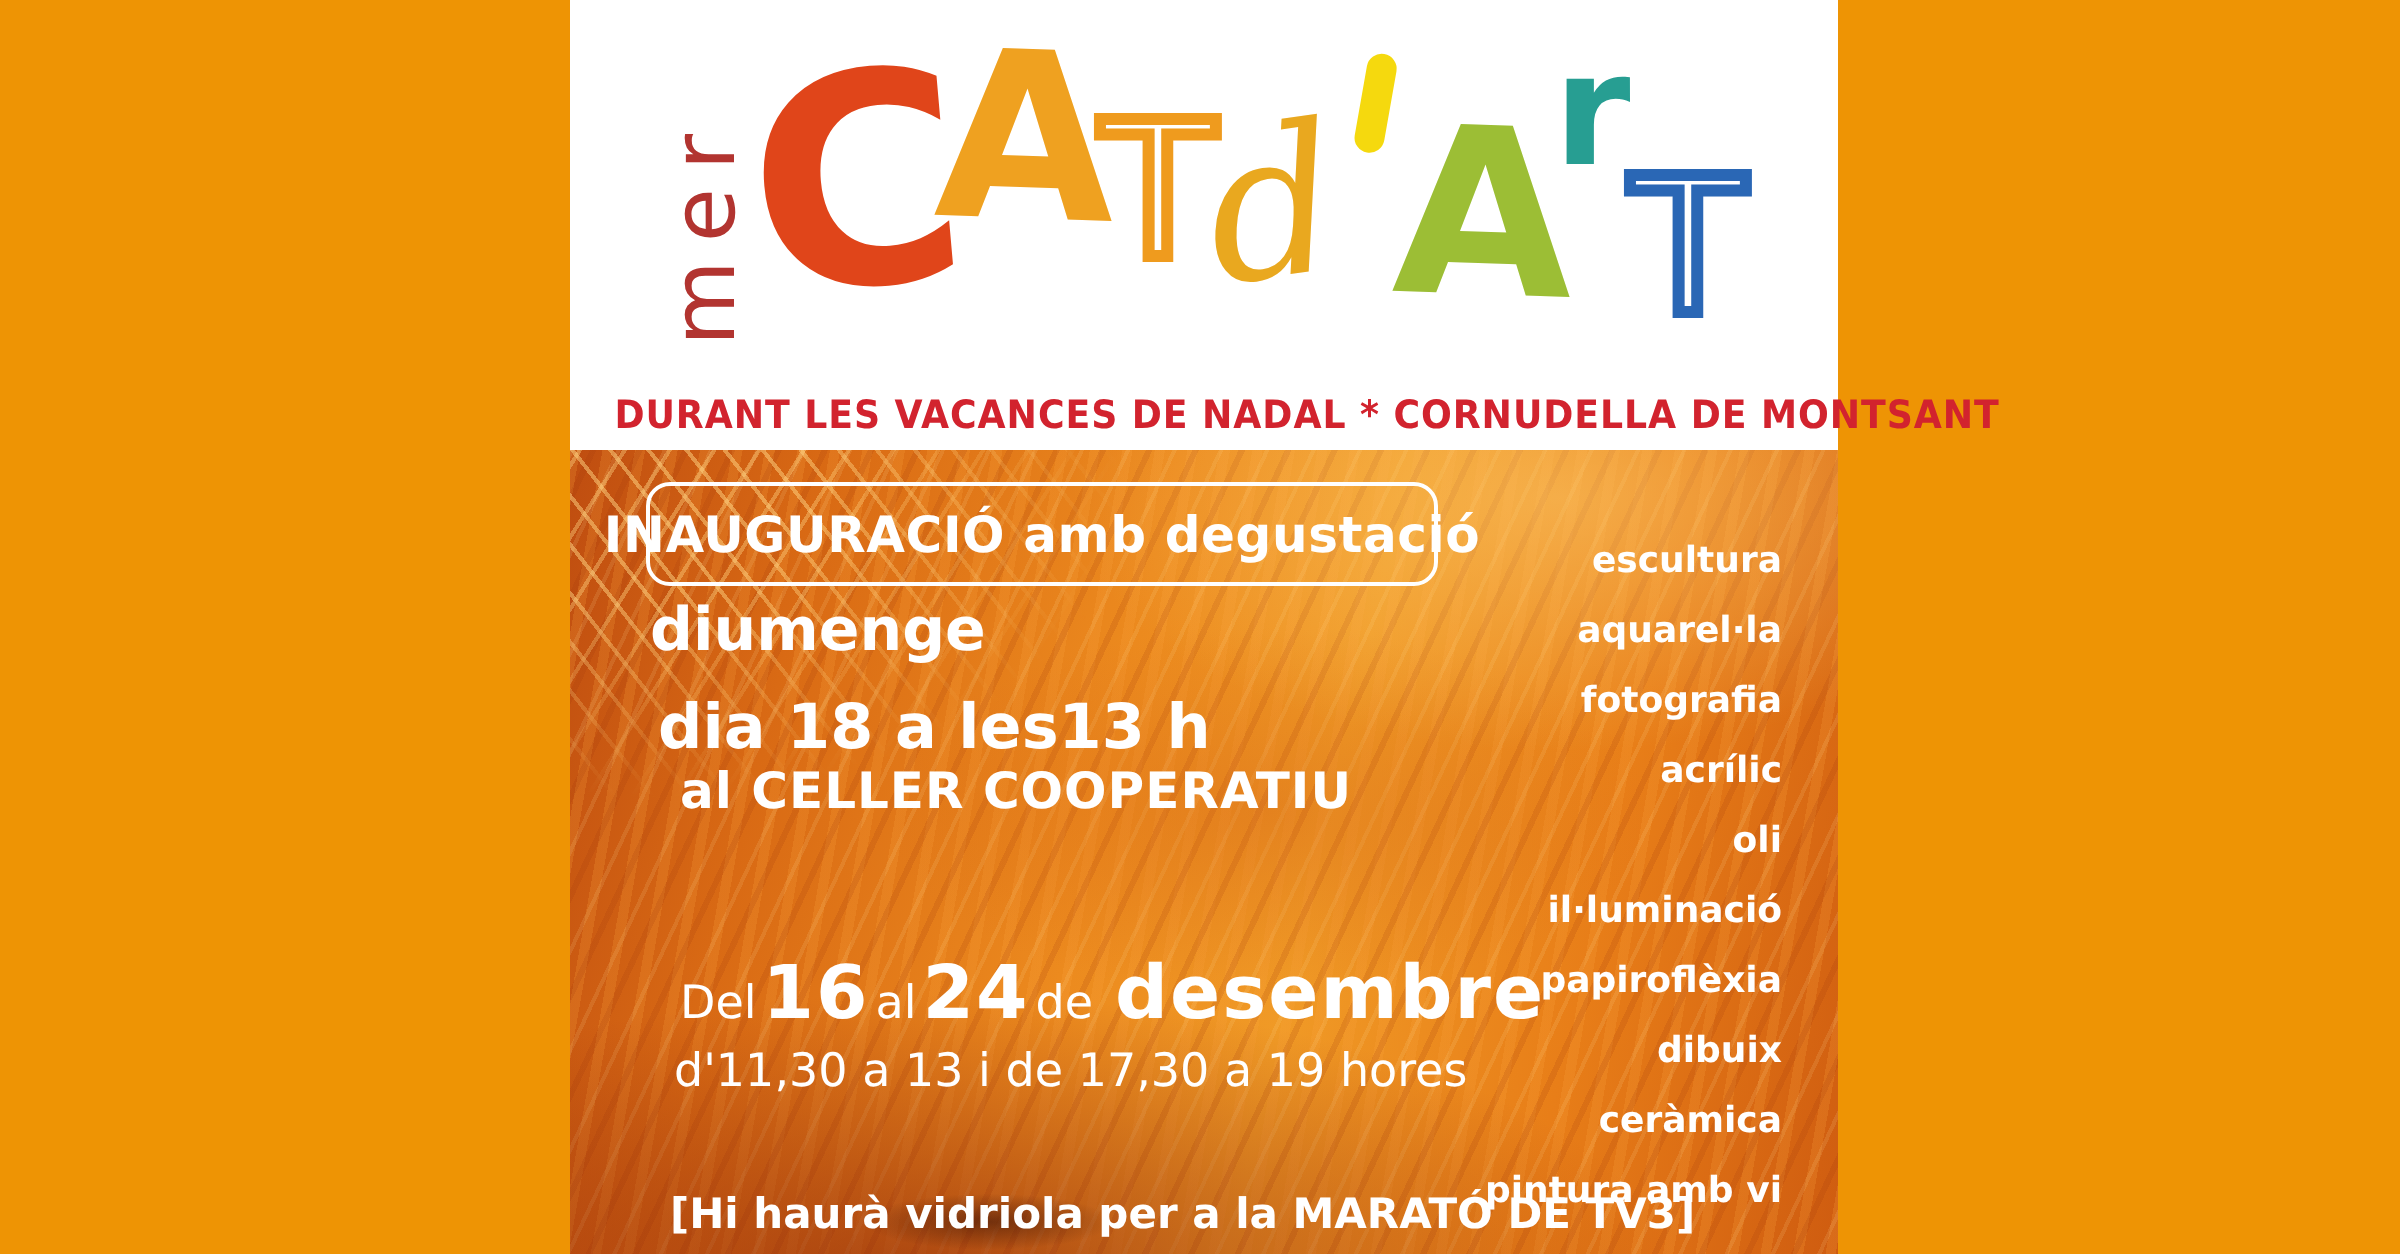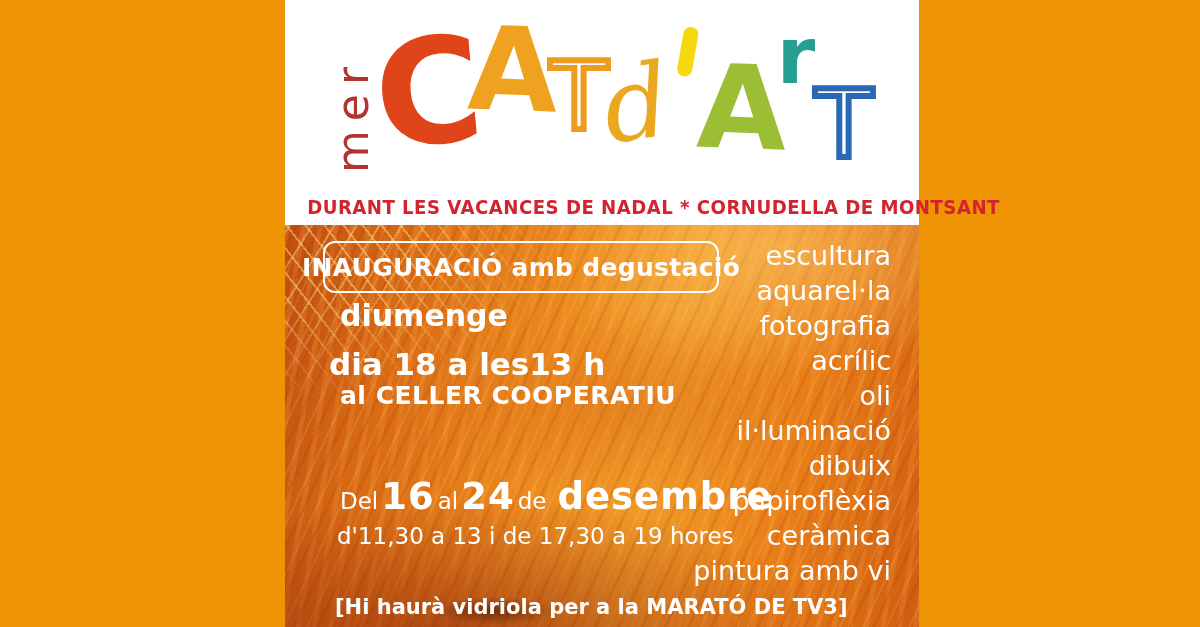"escultura" .categories { font-size: 27px -> 18px; font-weight: normal -> bold; top: 13px -> 38px }
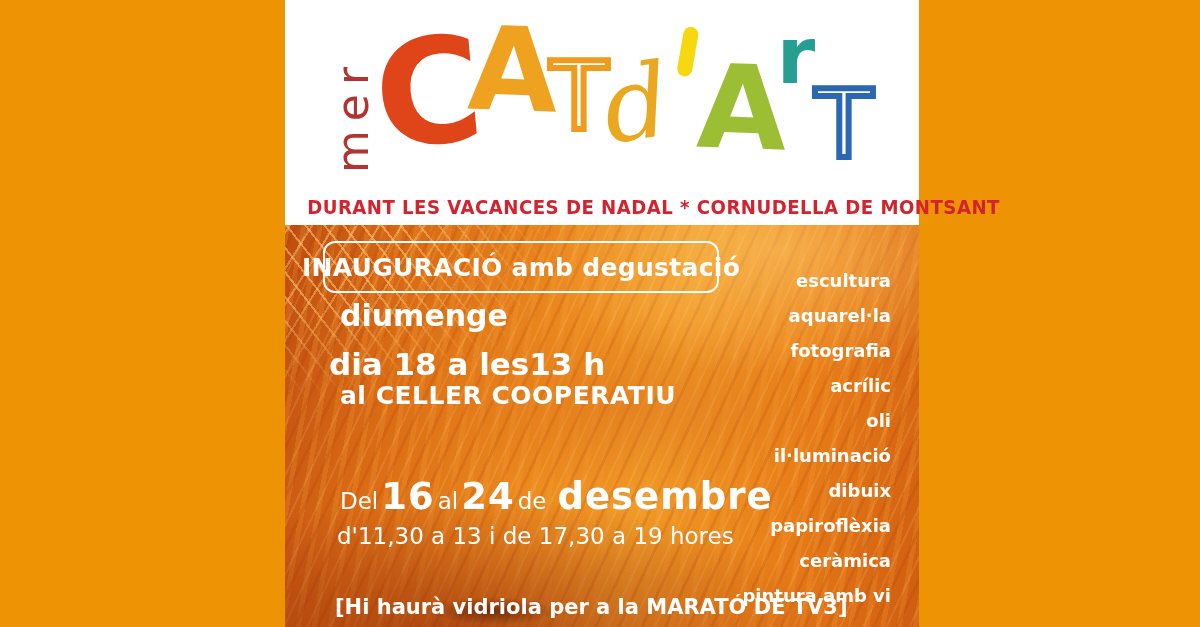"diumenge" .day { left: 55px -> 40px }
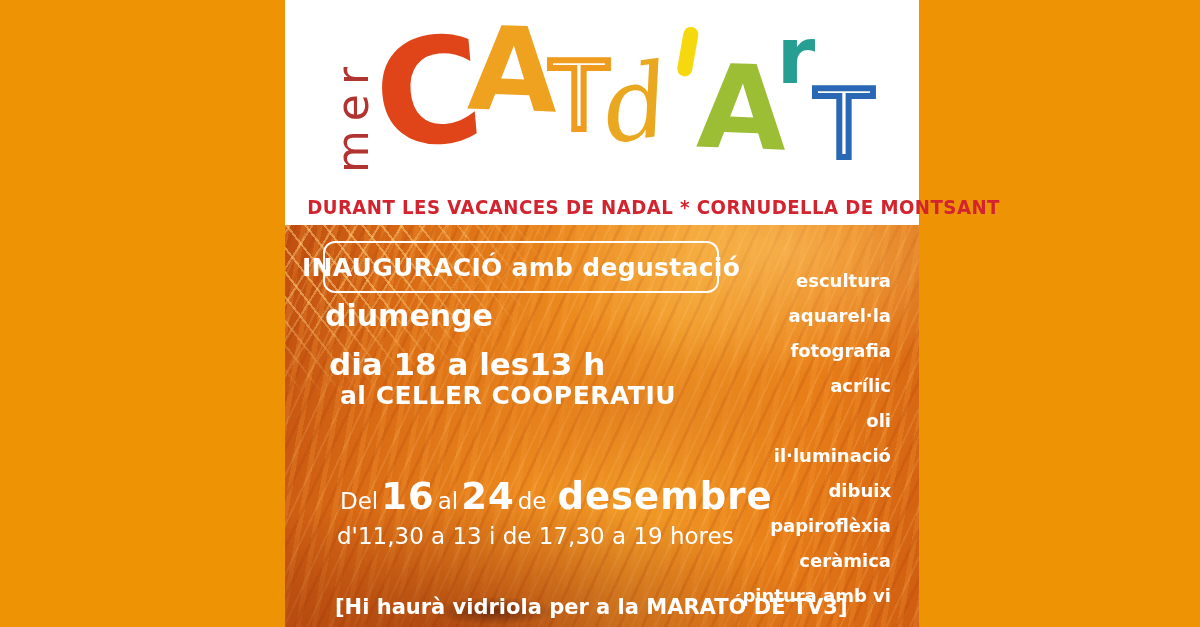"dibuix" div.cat { order: before "papiroflèxia" -> after "papiroflèxia" }
